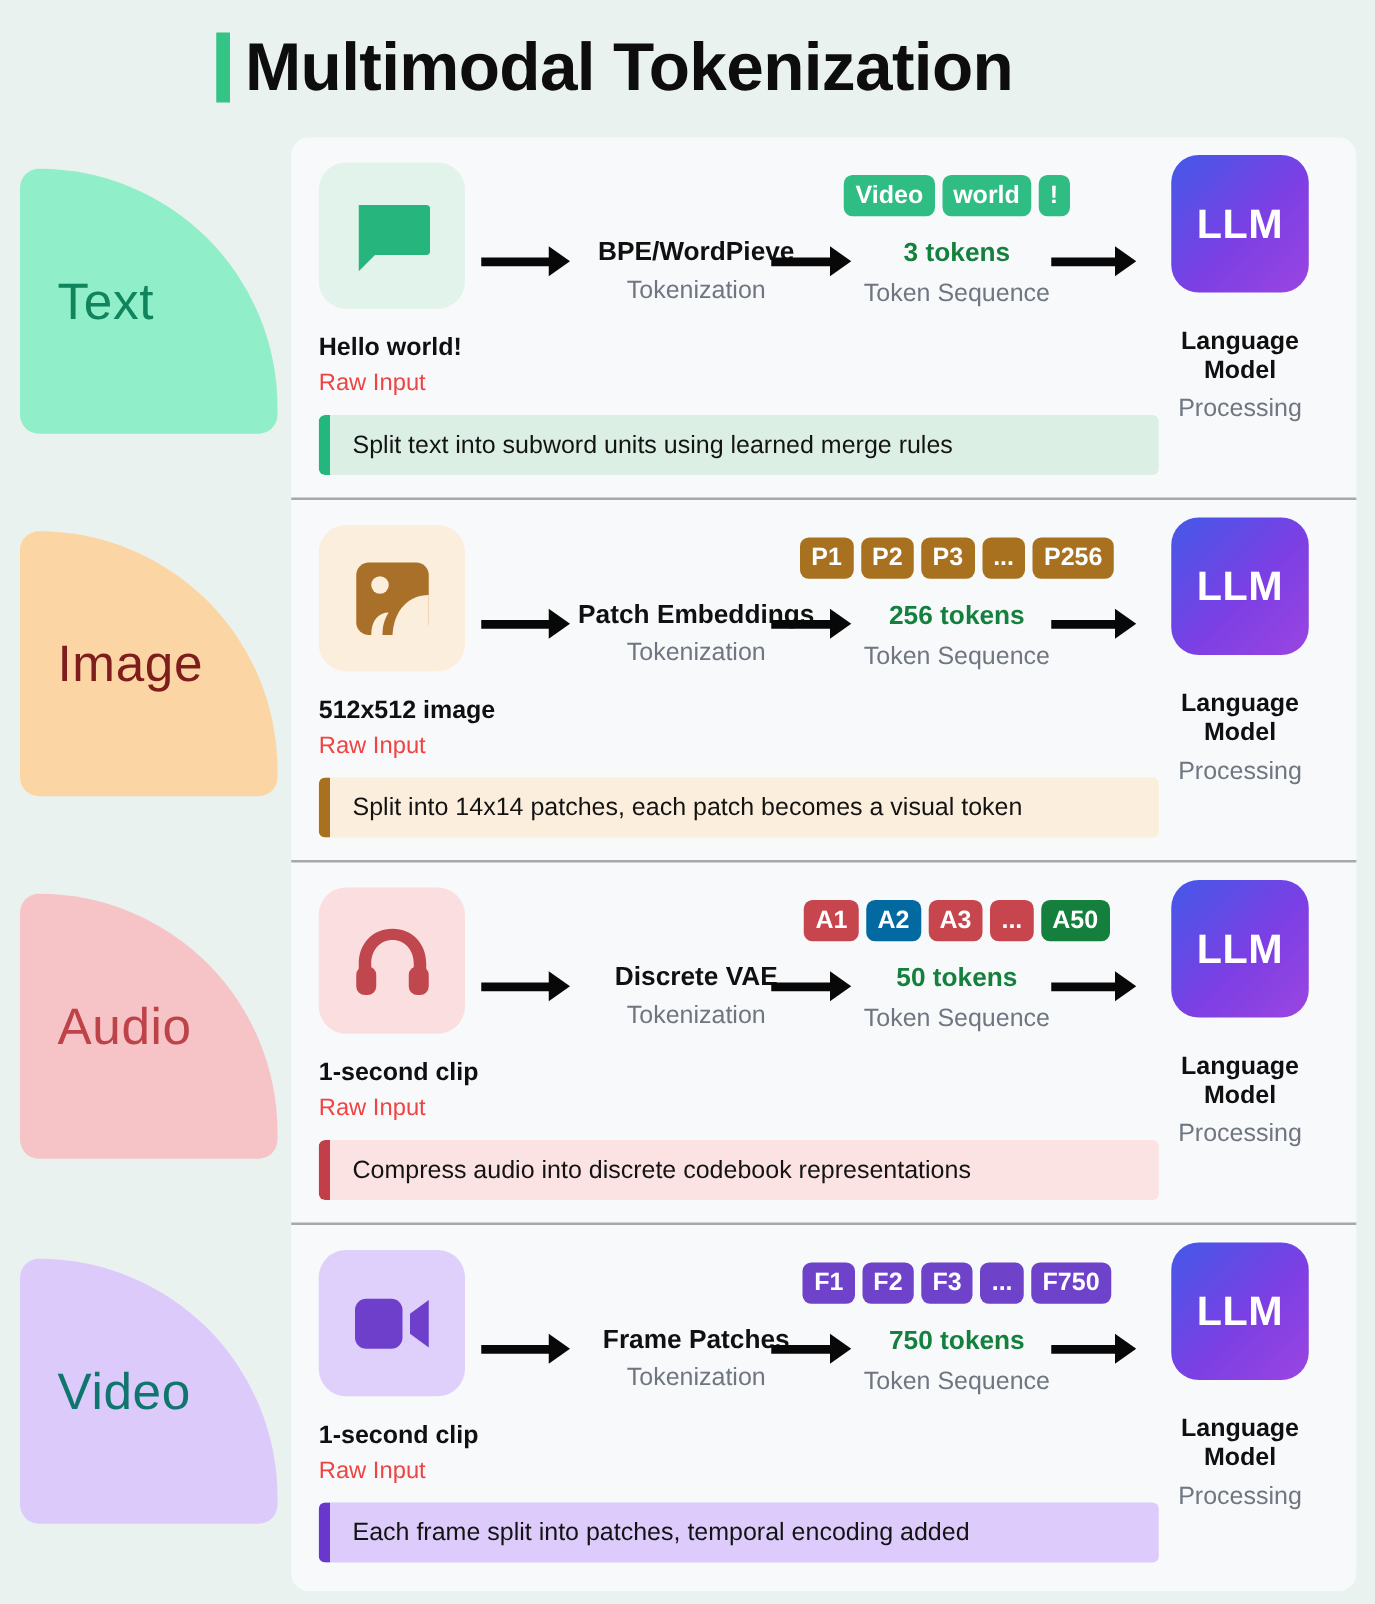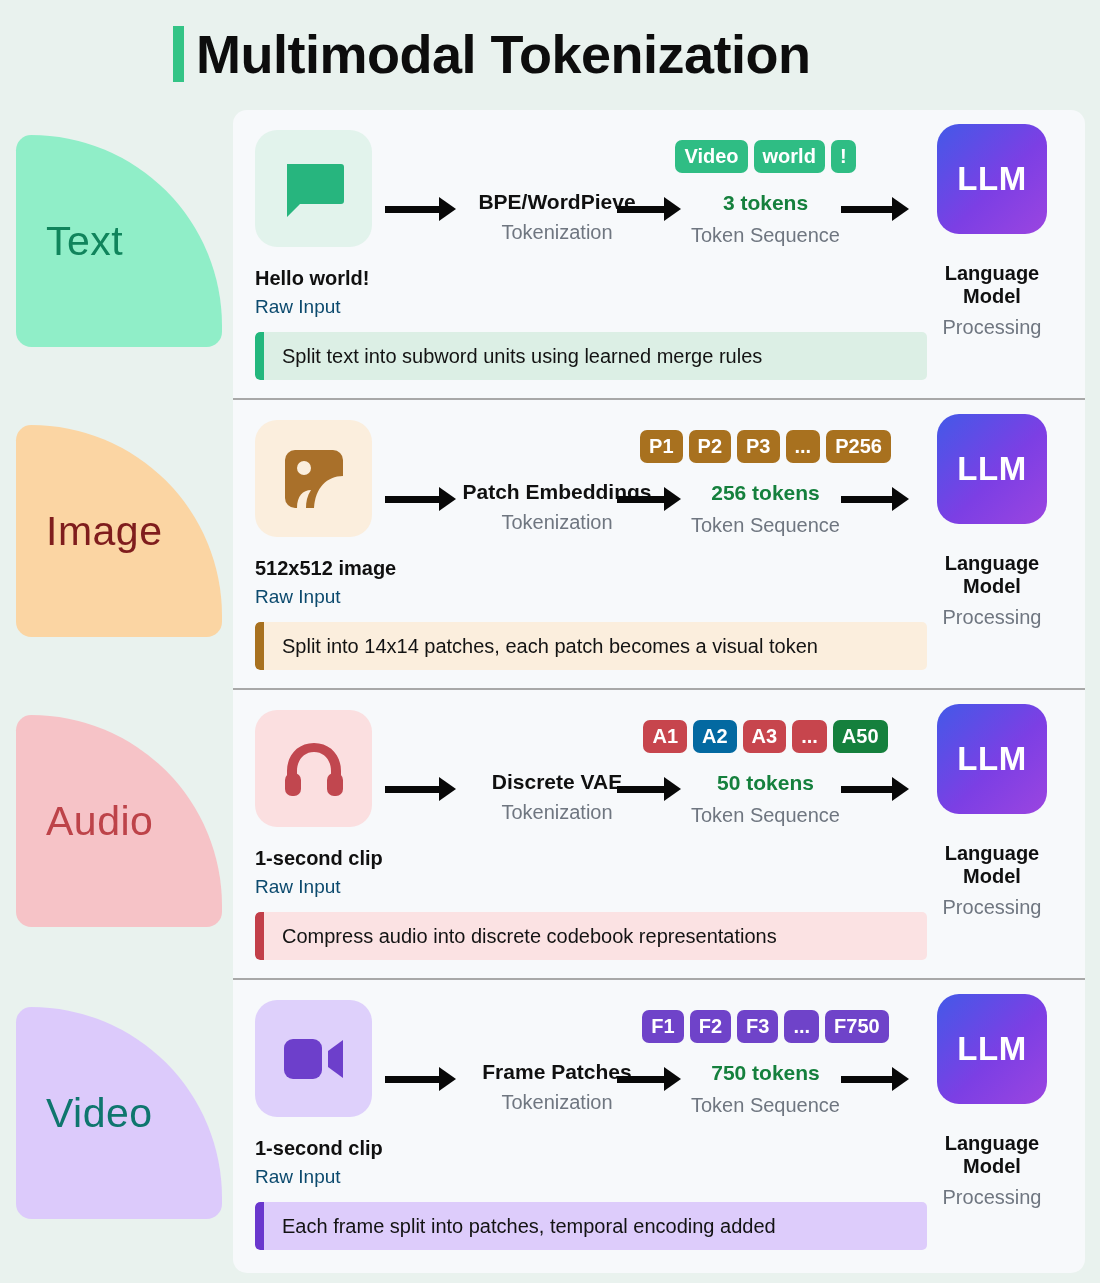"Raw Input" .raw-sub { color: #0c4a6e -> #ef4444 }
